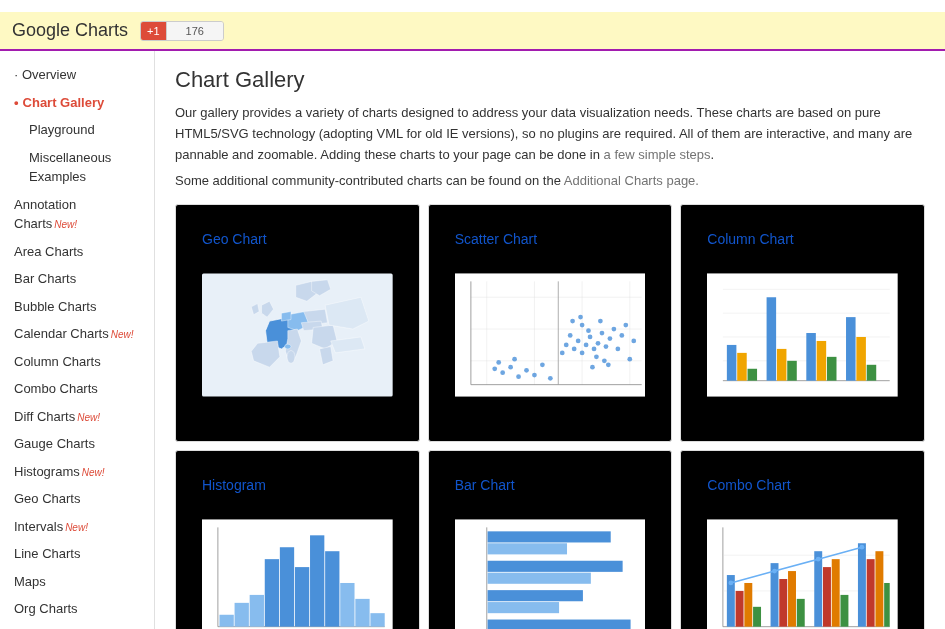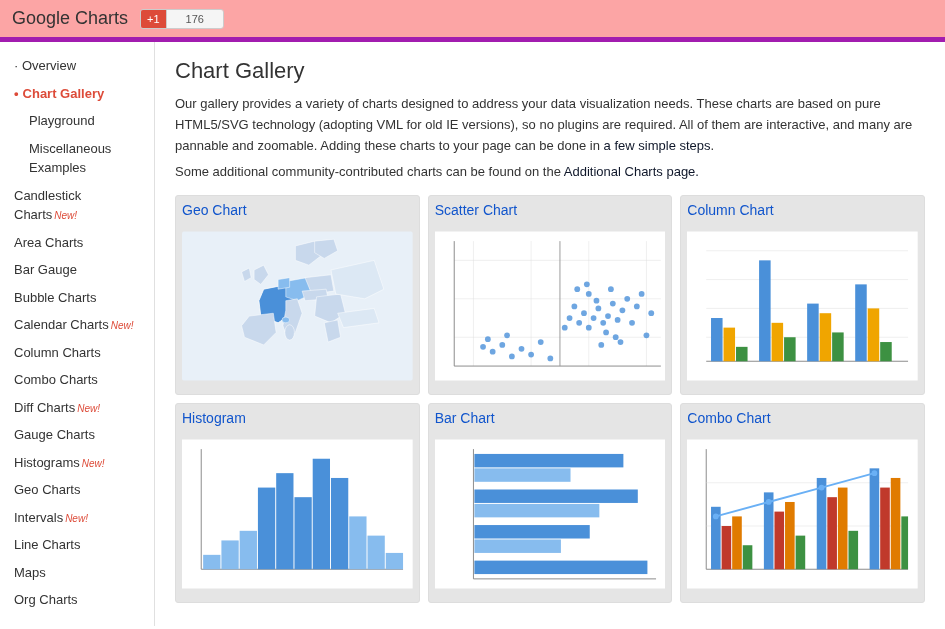"Google Charts" #header { background: #fca5a5 -> #fef9c3; border-bottom: 5px solid #a21caf -> 2px solid #a21caf; margin-top: none -> 12px }
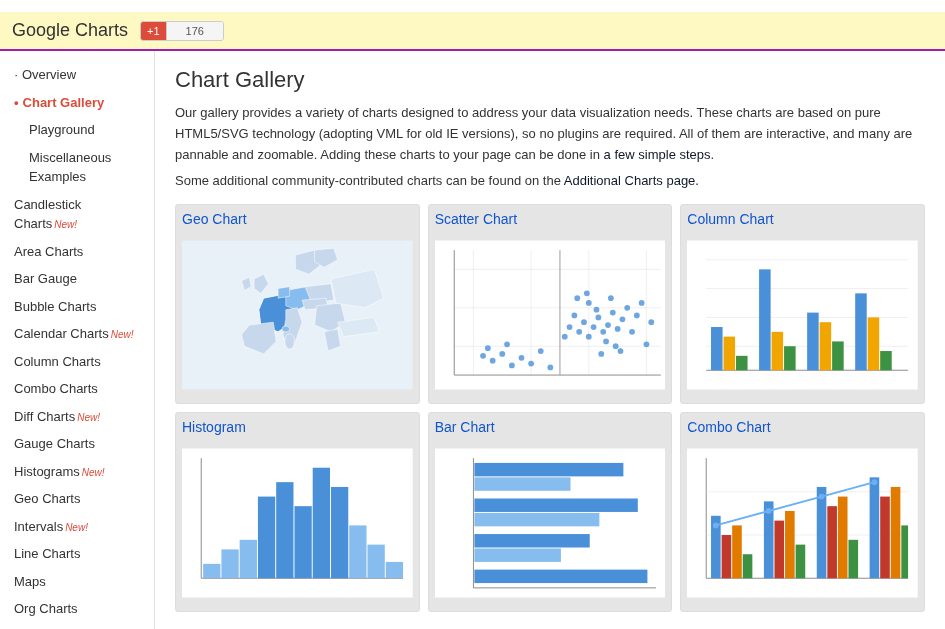"a few simple steps" #description a, #community-note a { color: #0f172a -> #737373 }
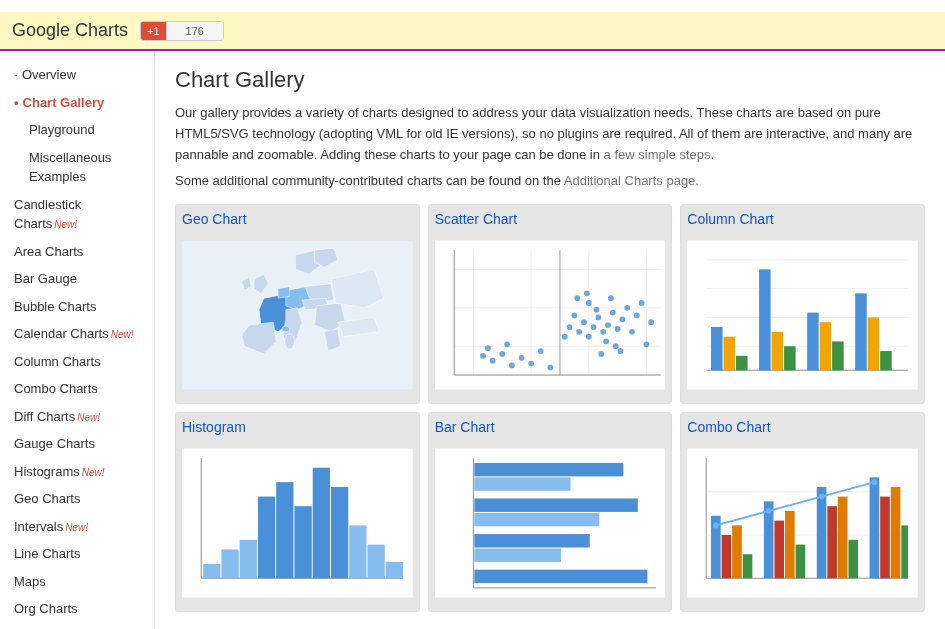"Candlestick Charts" span { text: Candlestick -> Annotation }
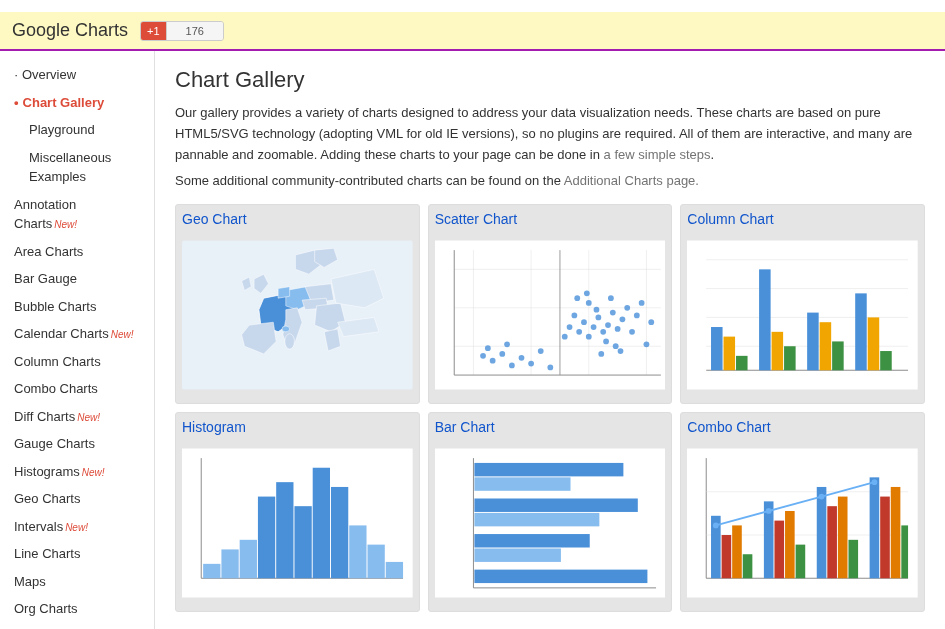"Geo Chart" .gallery-card { background: #e5e5e5 -> #000000; padding: 6px -> 26px }
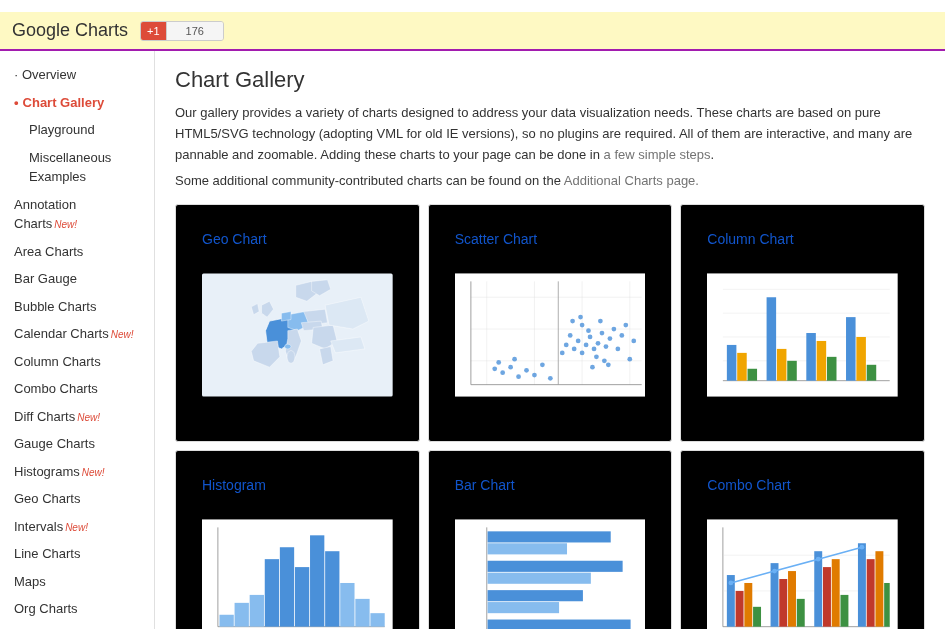"Bar Gauge" span { text: Gauge -> Charts }
